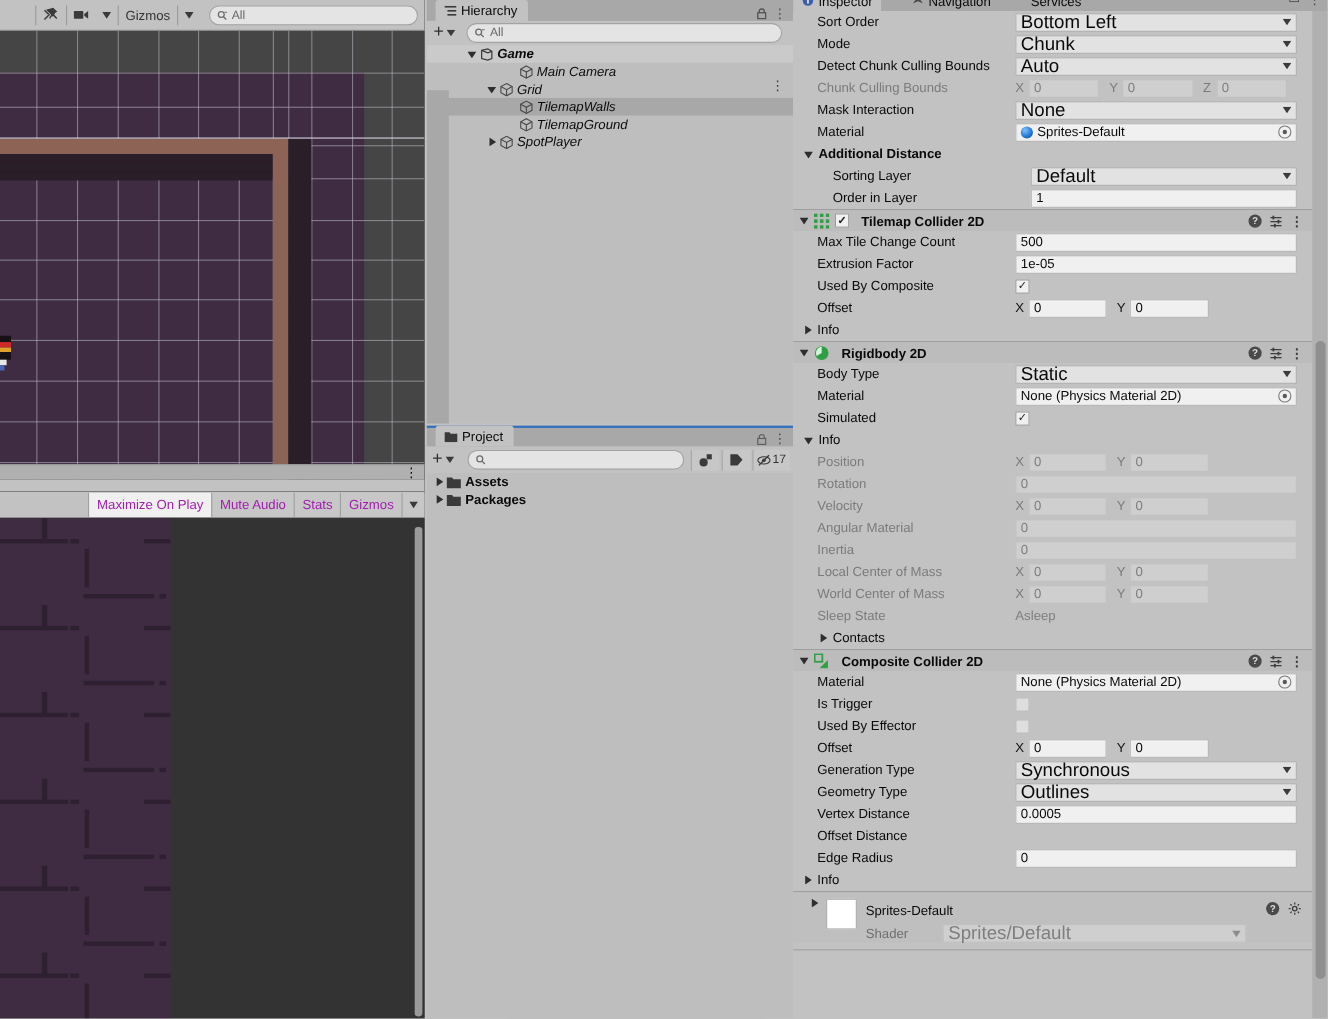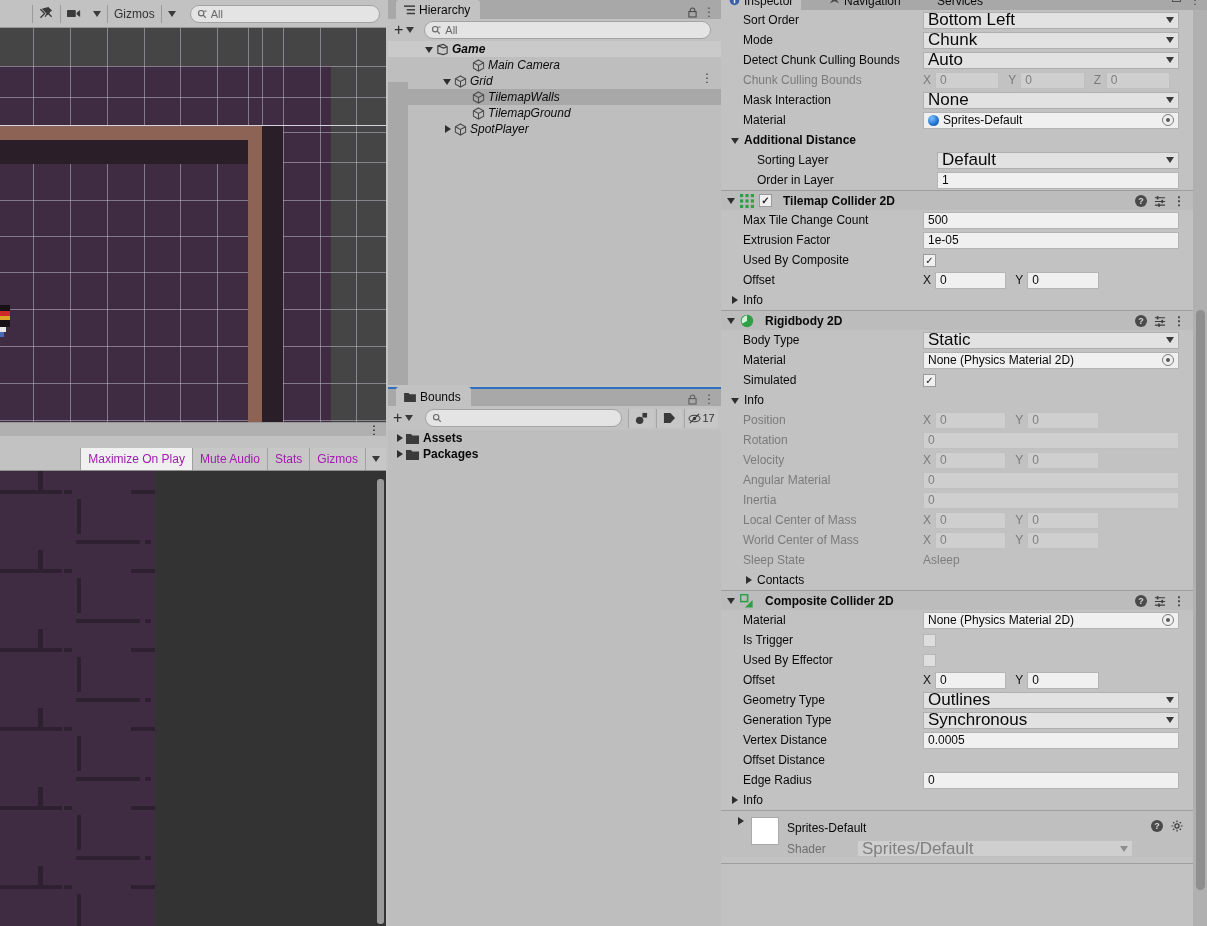"Bounds" span { text: Bounds -> Project }
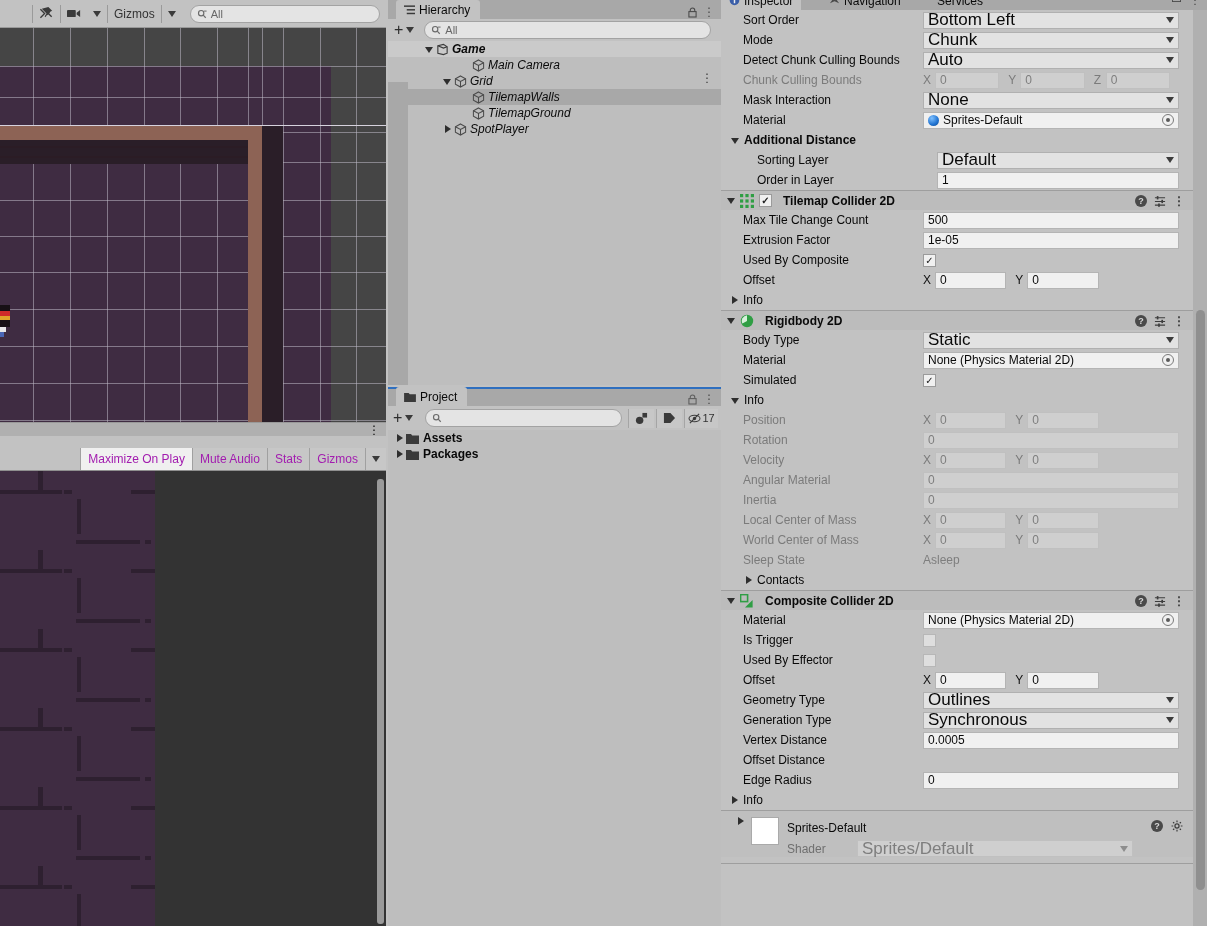"Geometry Type" div.prop { order: before "Generation Type" -> after "Generation Type" }
